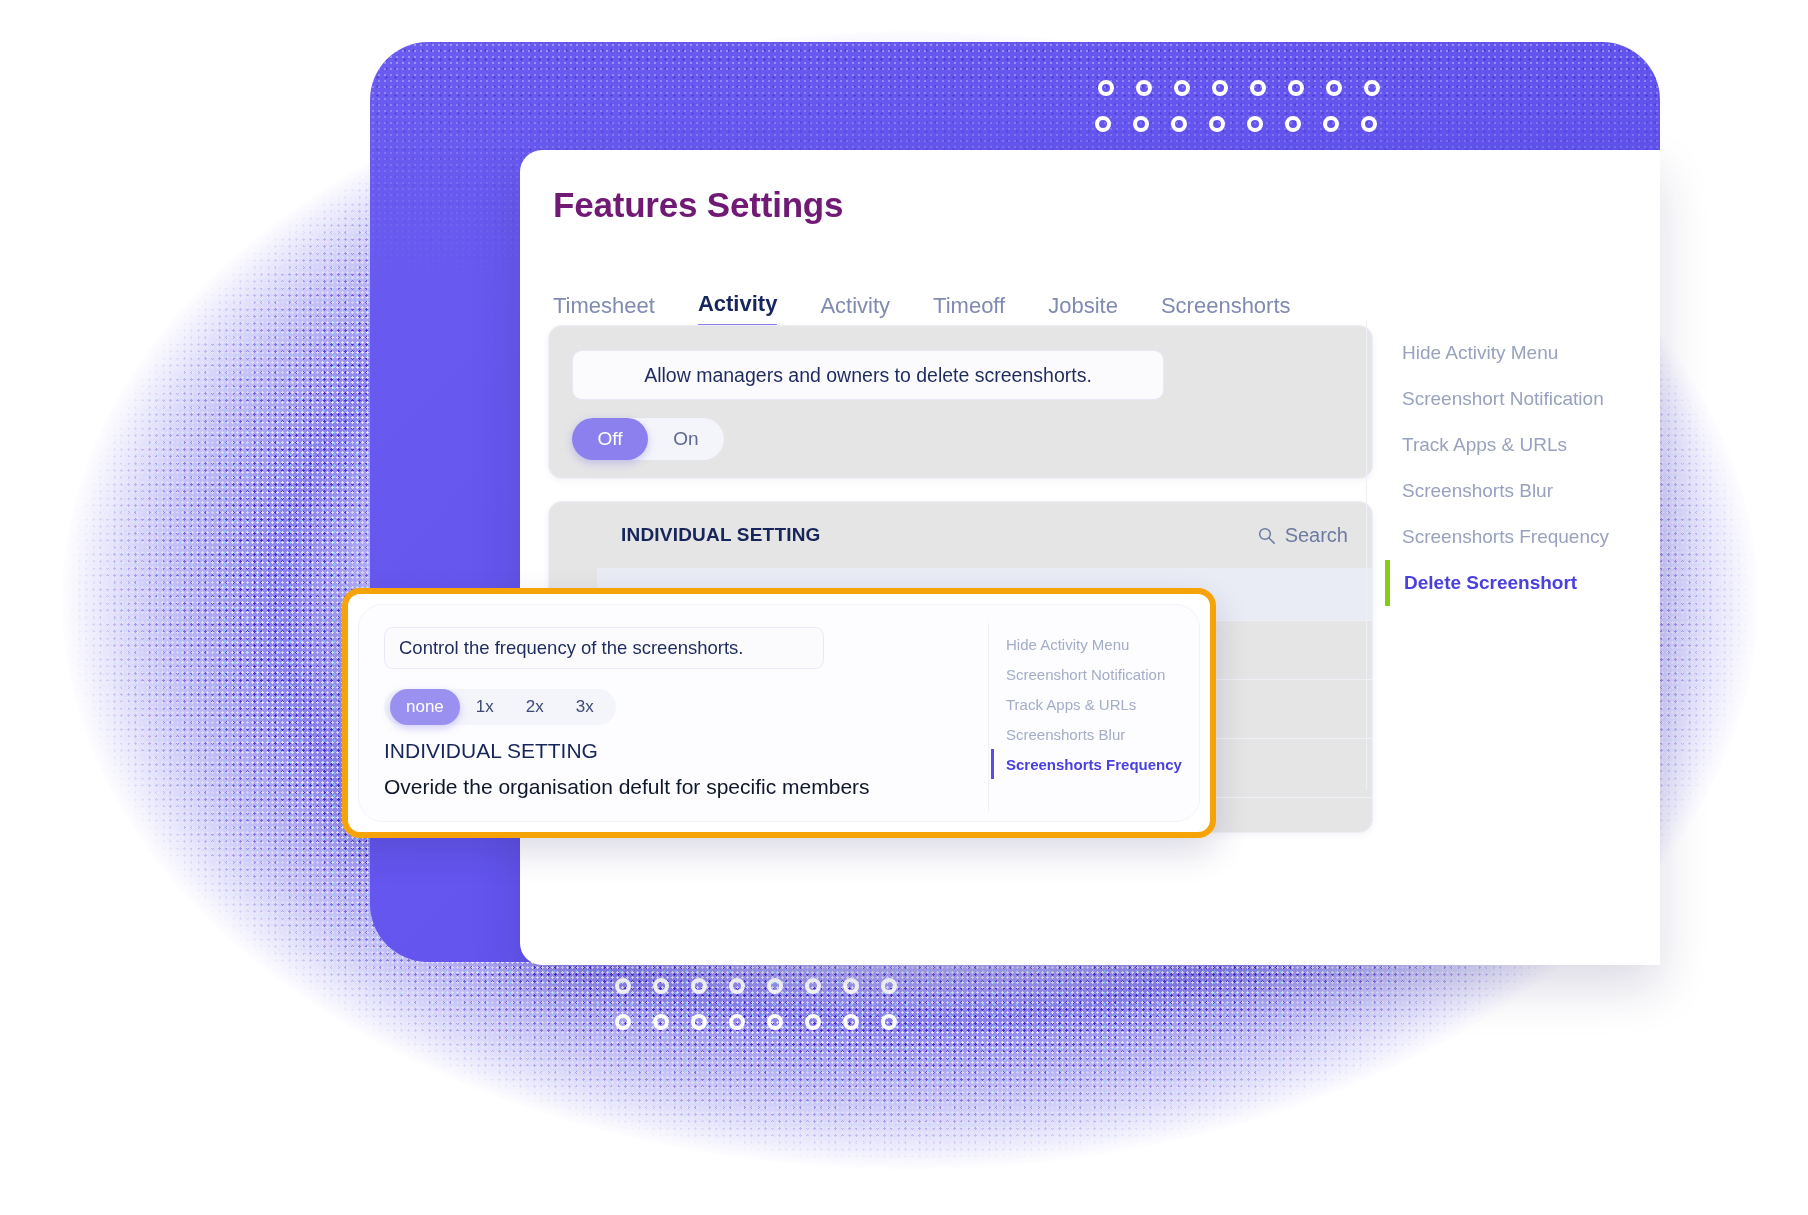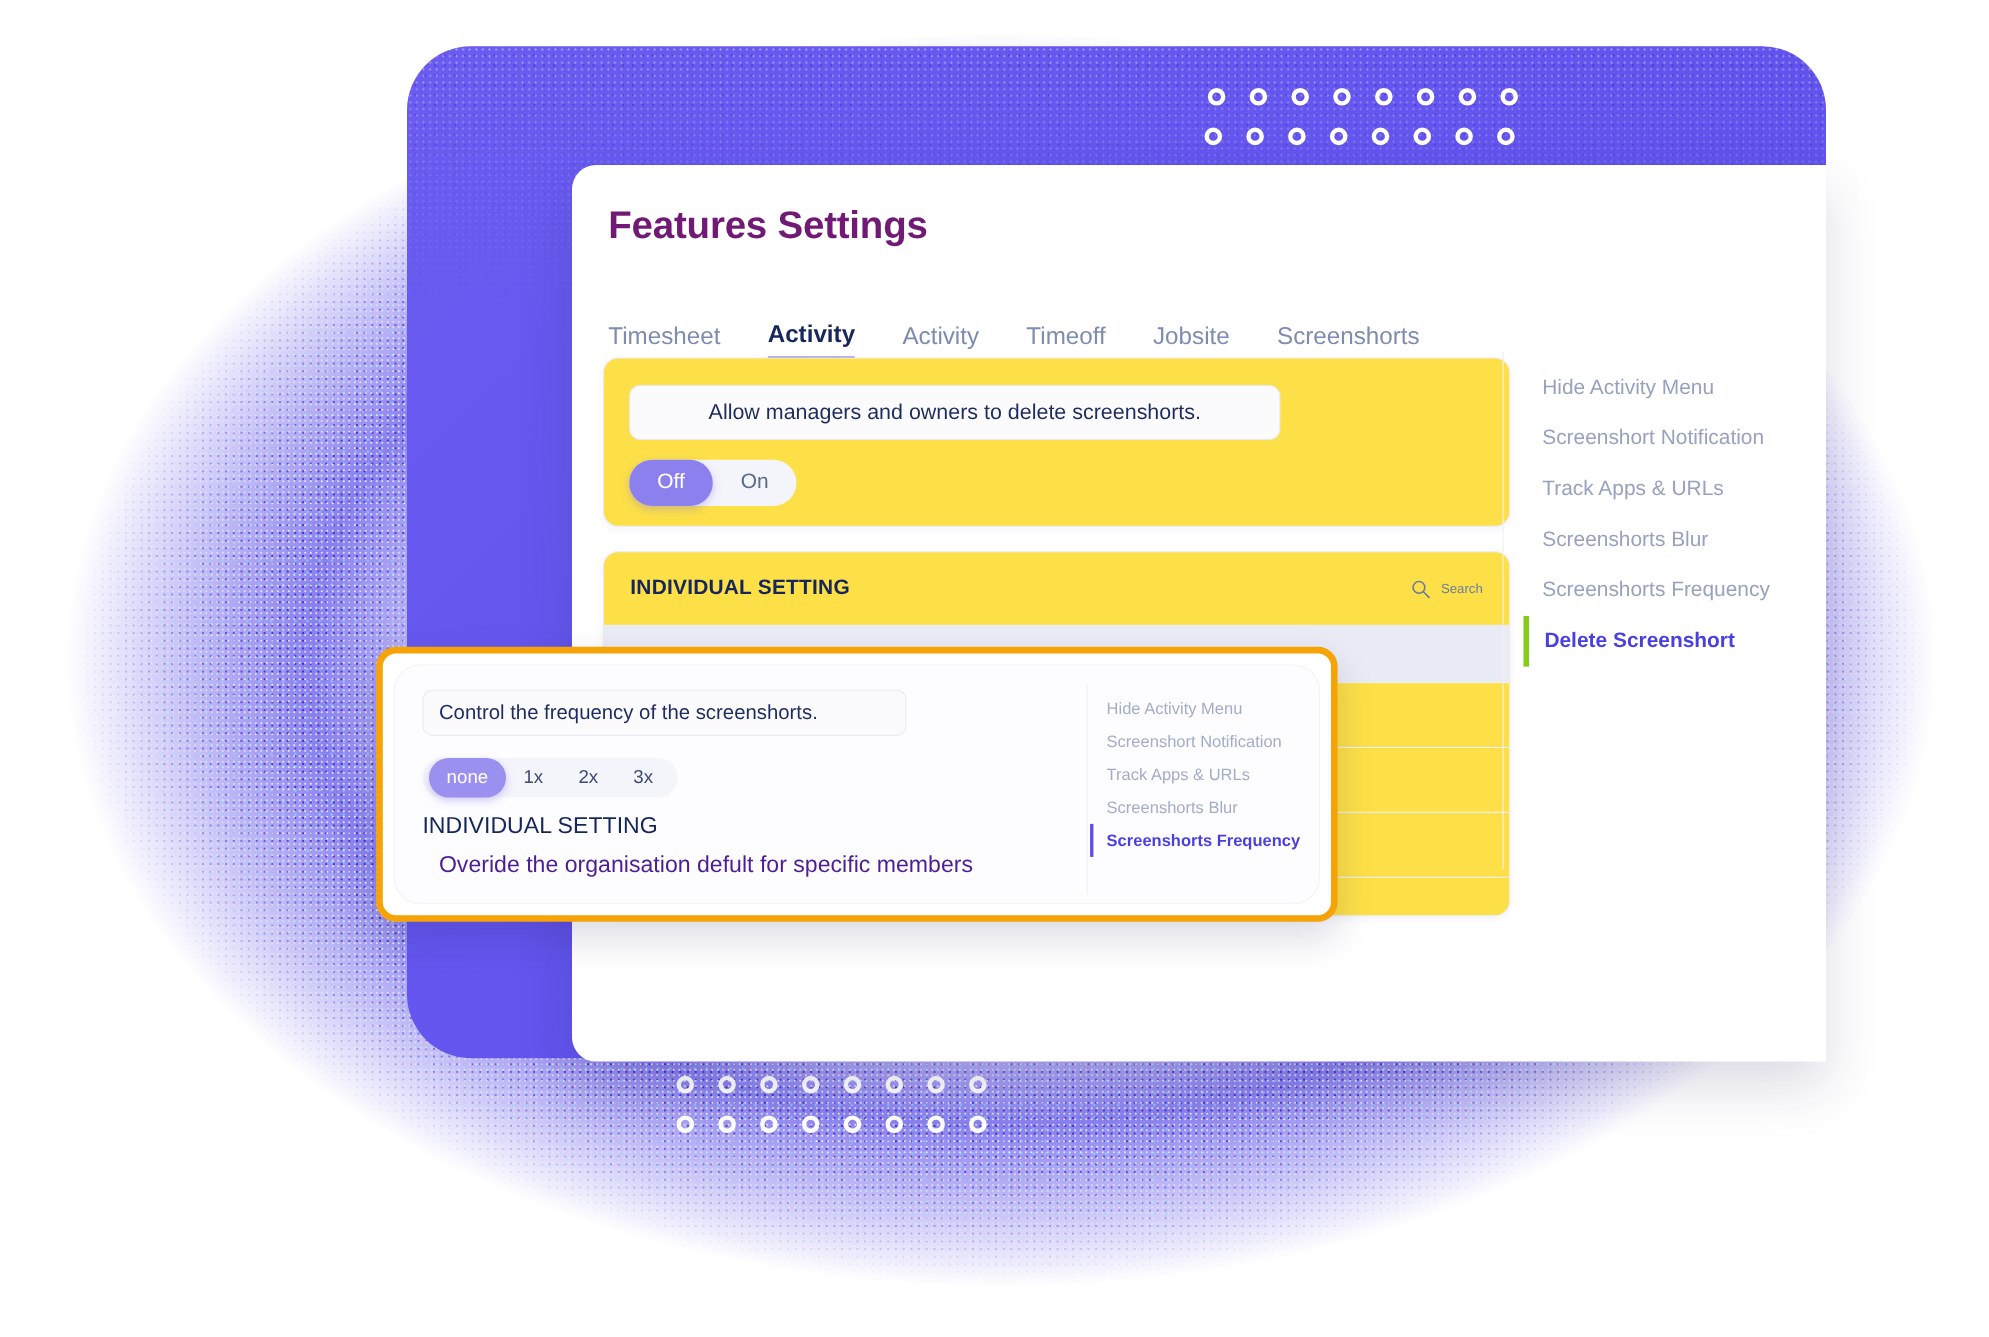"Allow managers and owners to" .panel { background: #fde047 -> #e5e5e5; padding-left: none -> 48px }
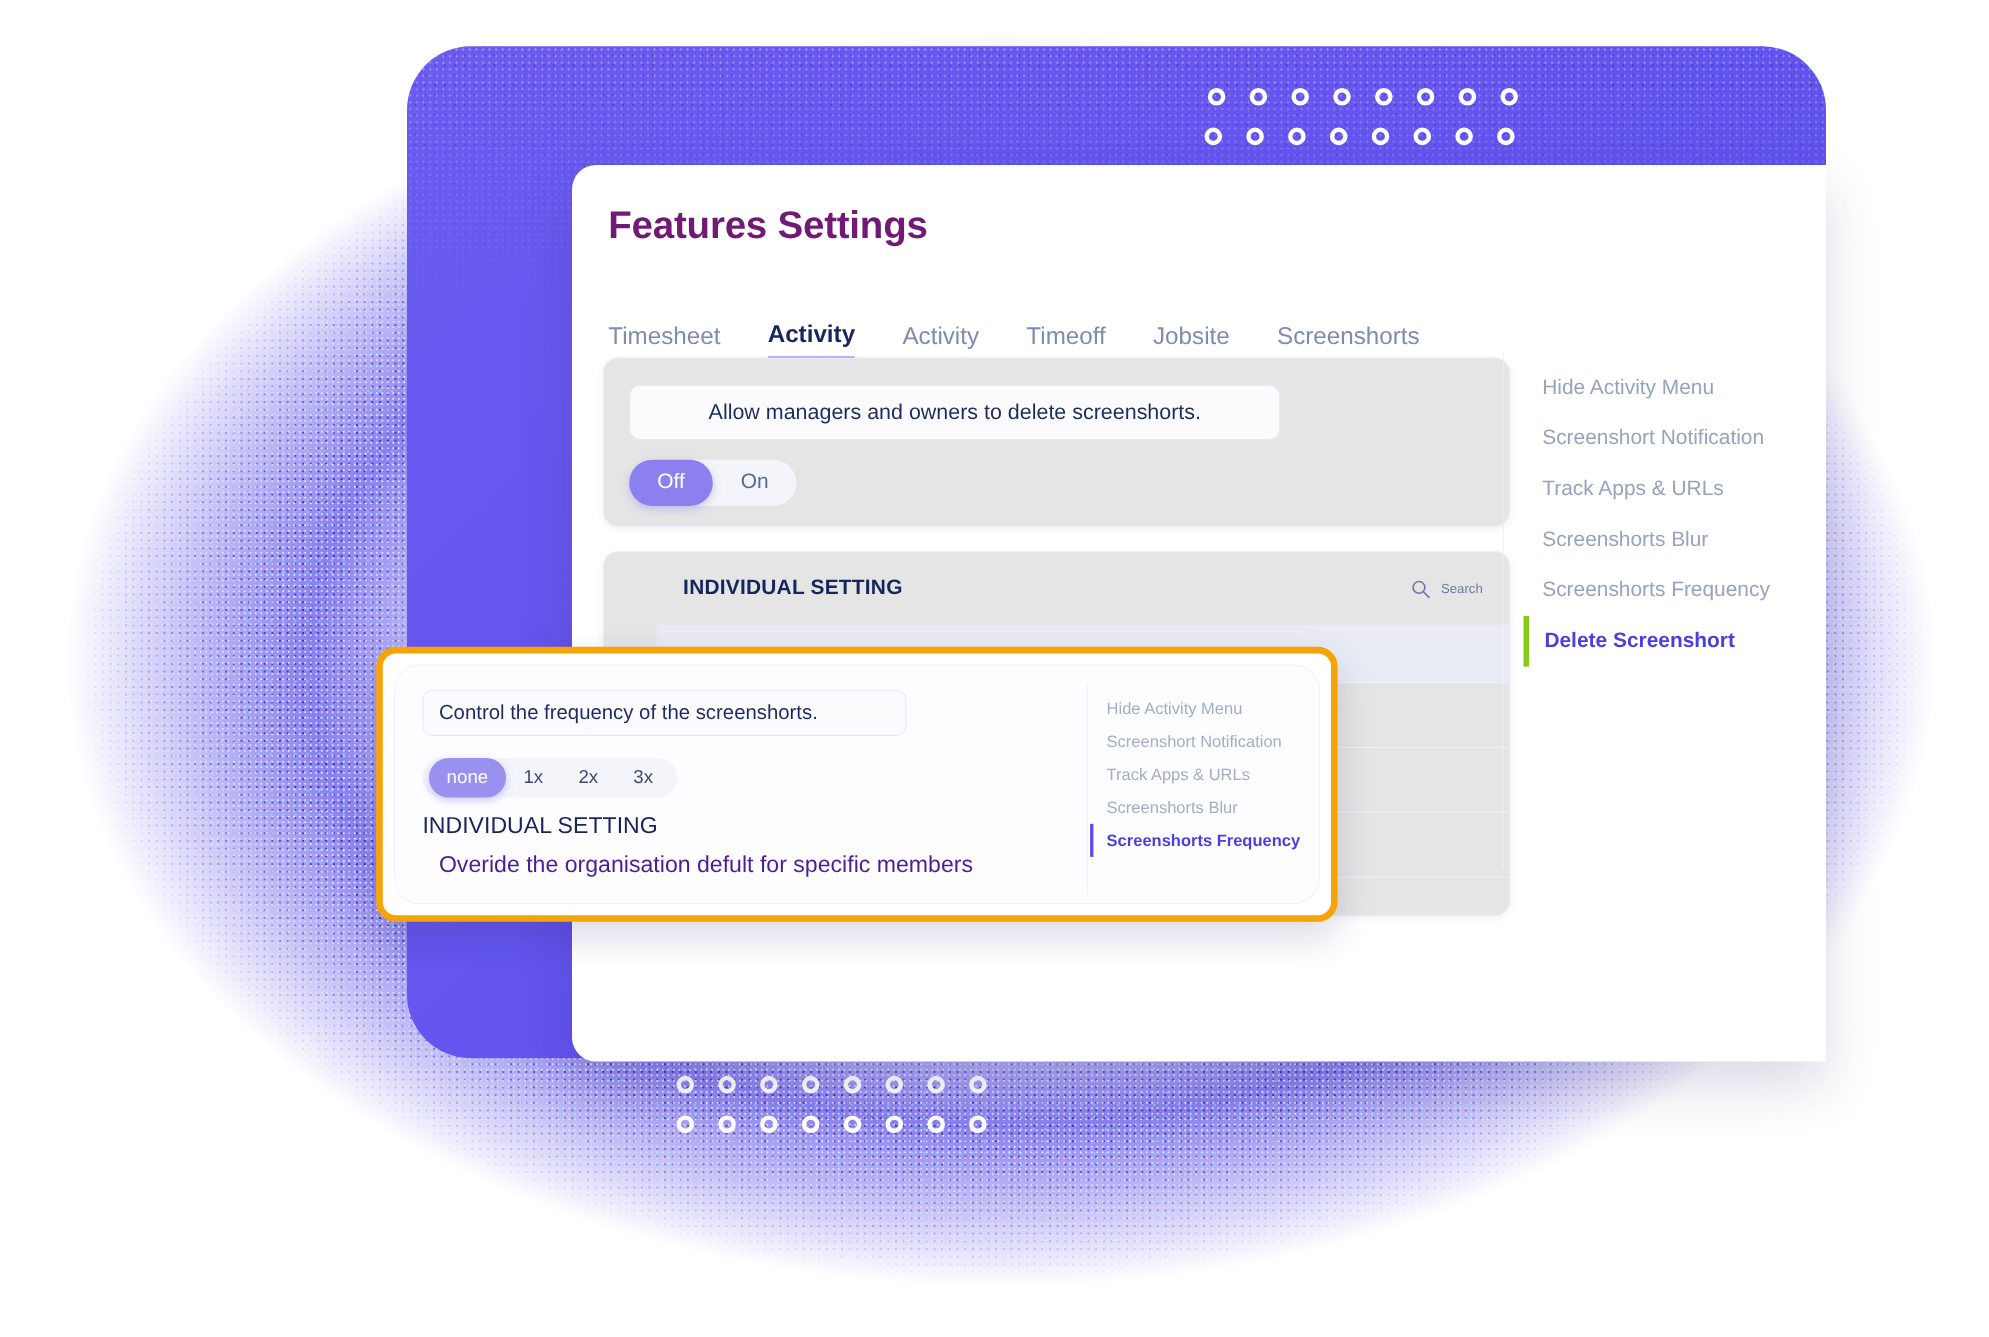"Search" .search-box .label { font-size: 12px -> 20px }
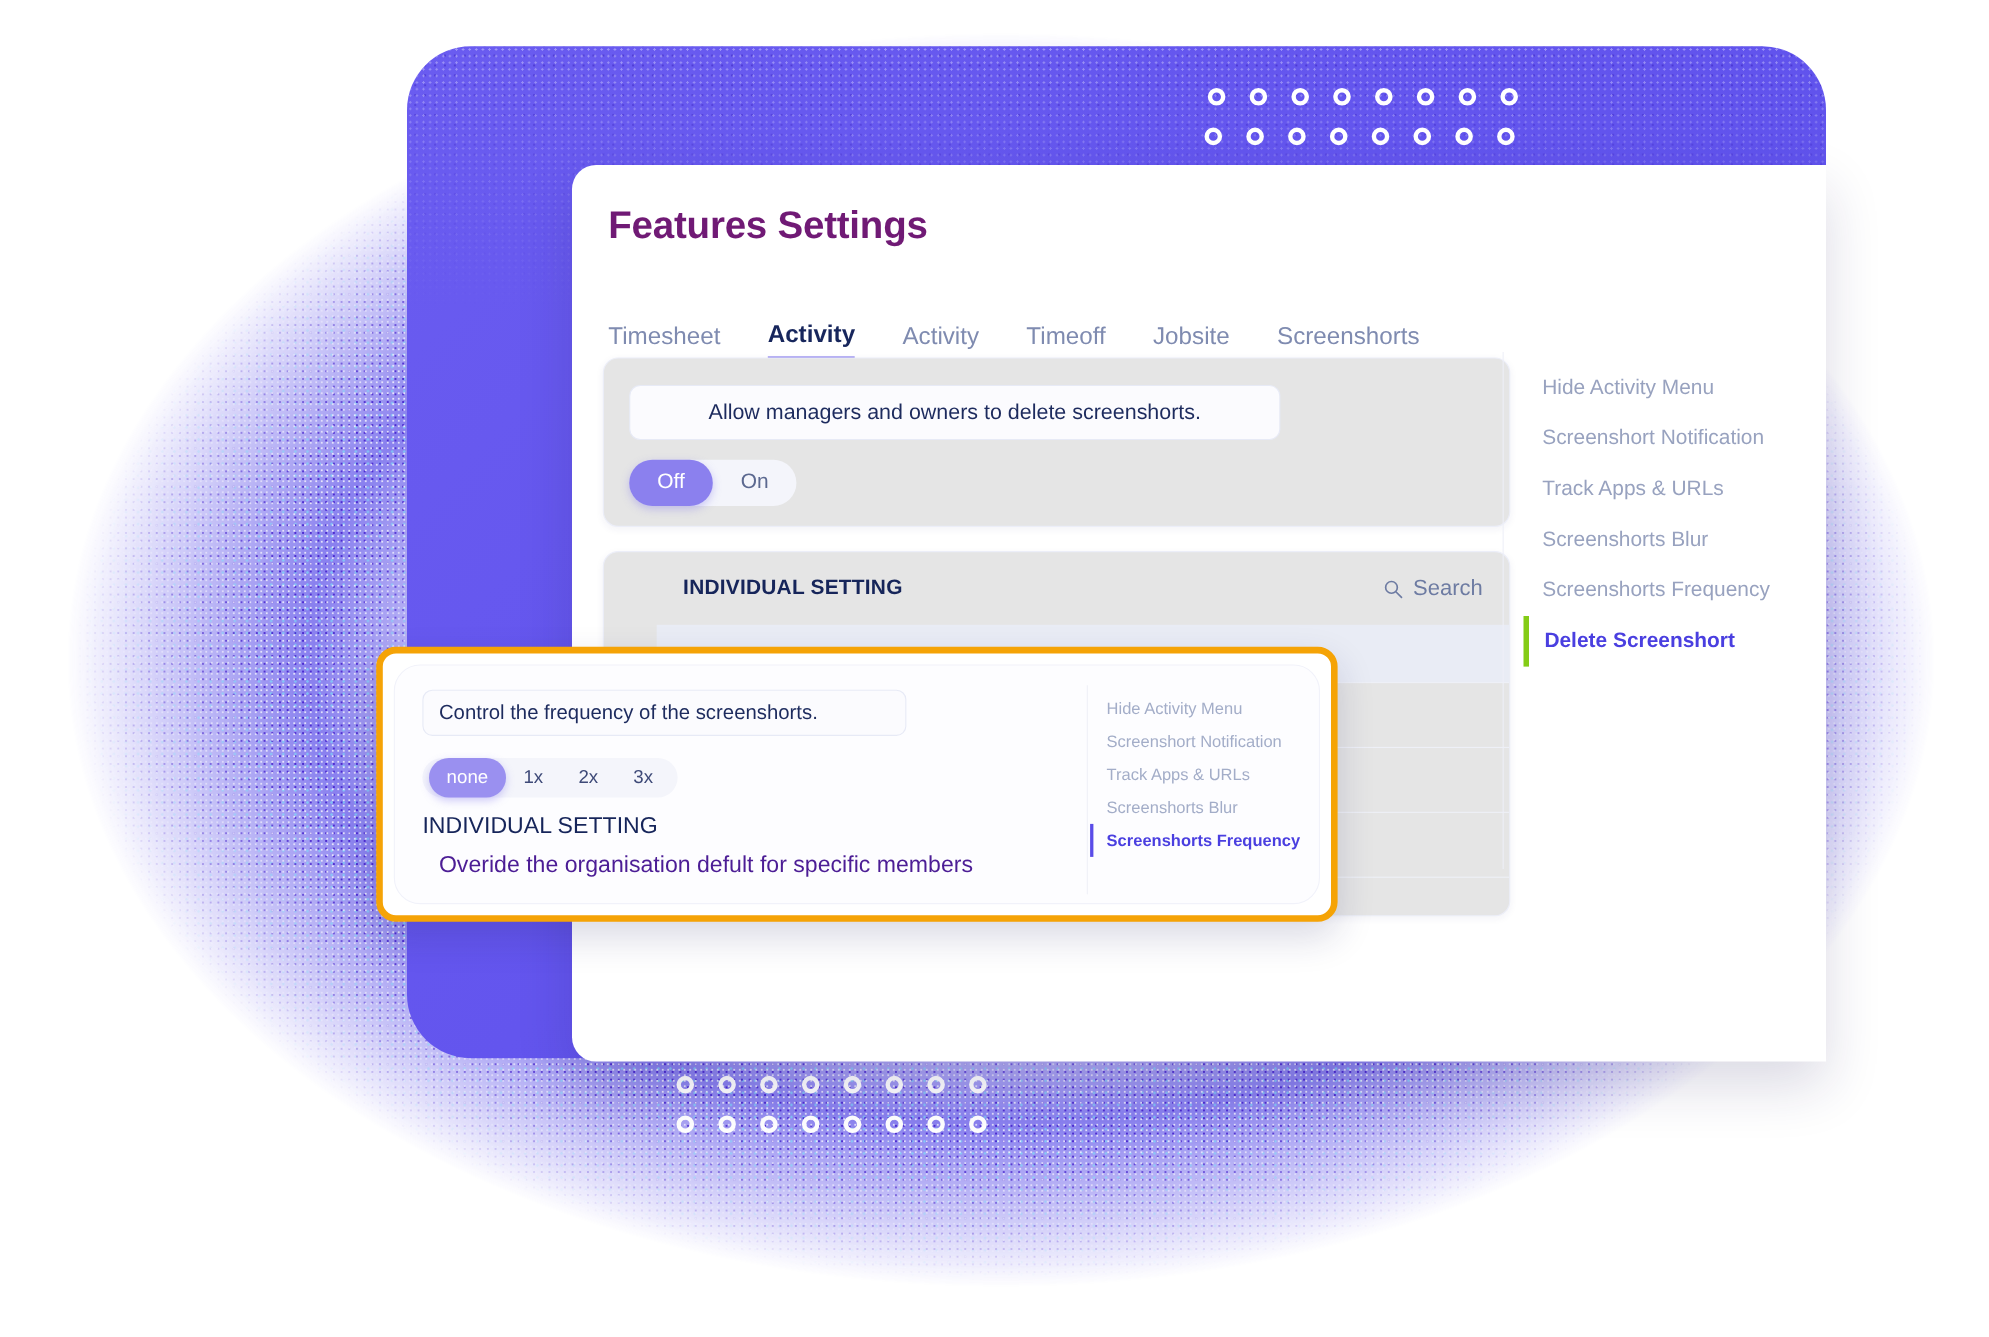"Overide the organisation defult for" .co-desc { color: #4c1d95 -> #0f172a; margin-left: 15px -> none }
